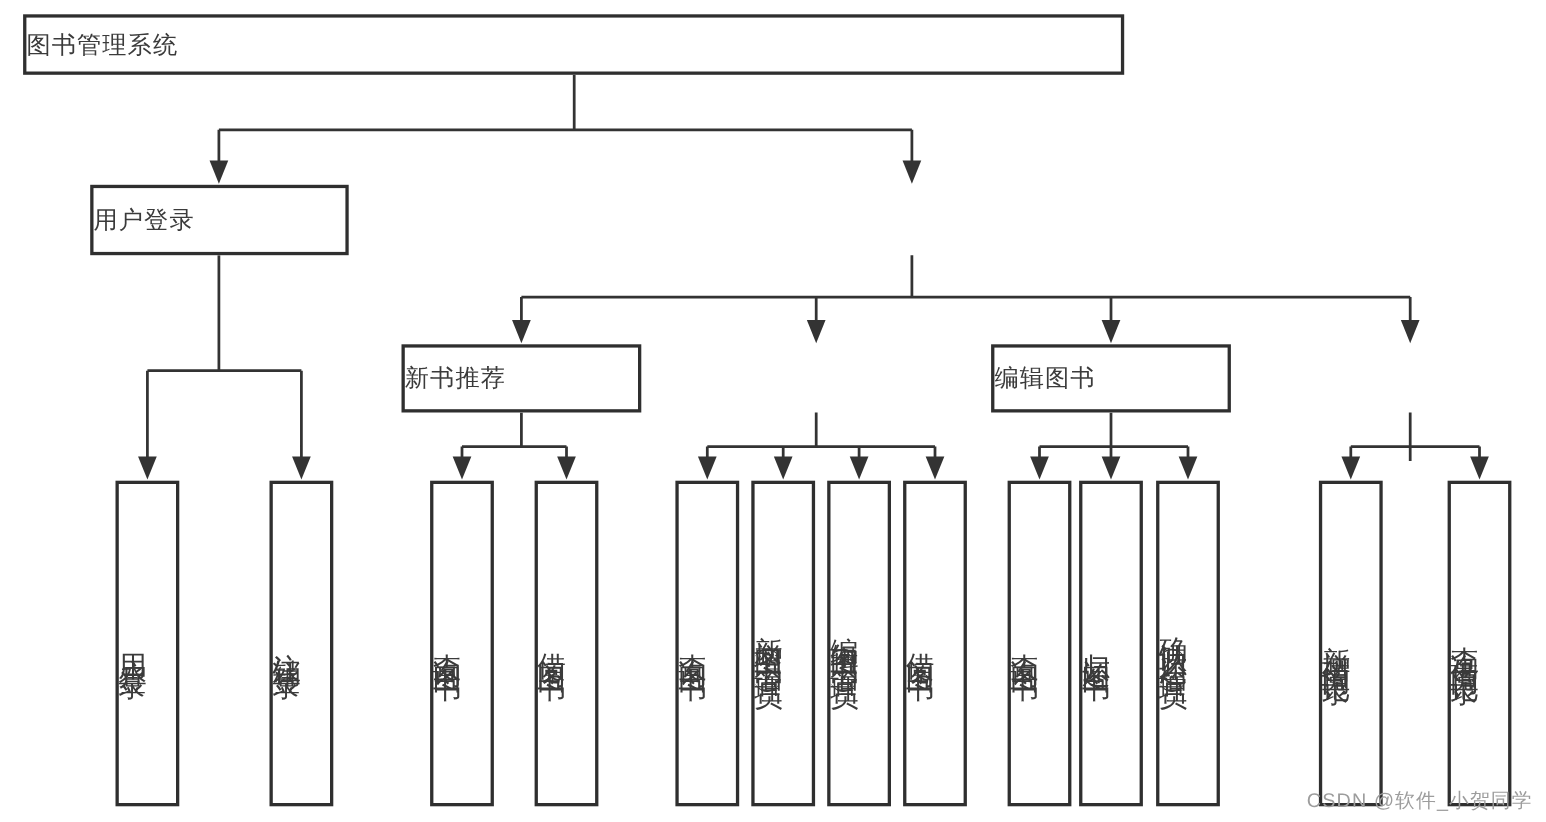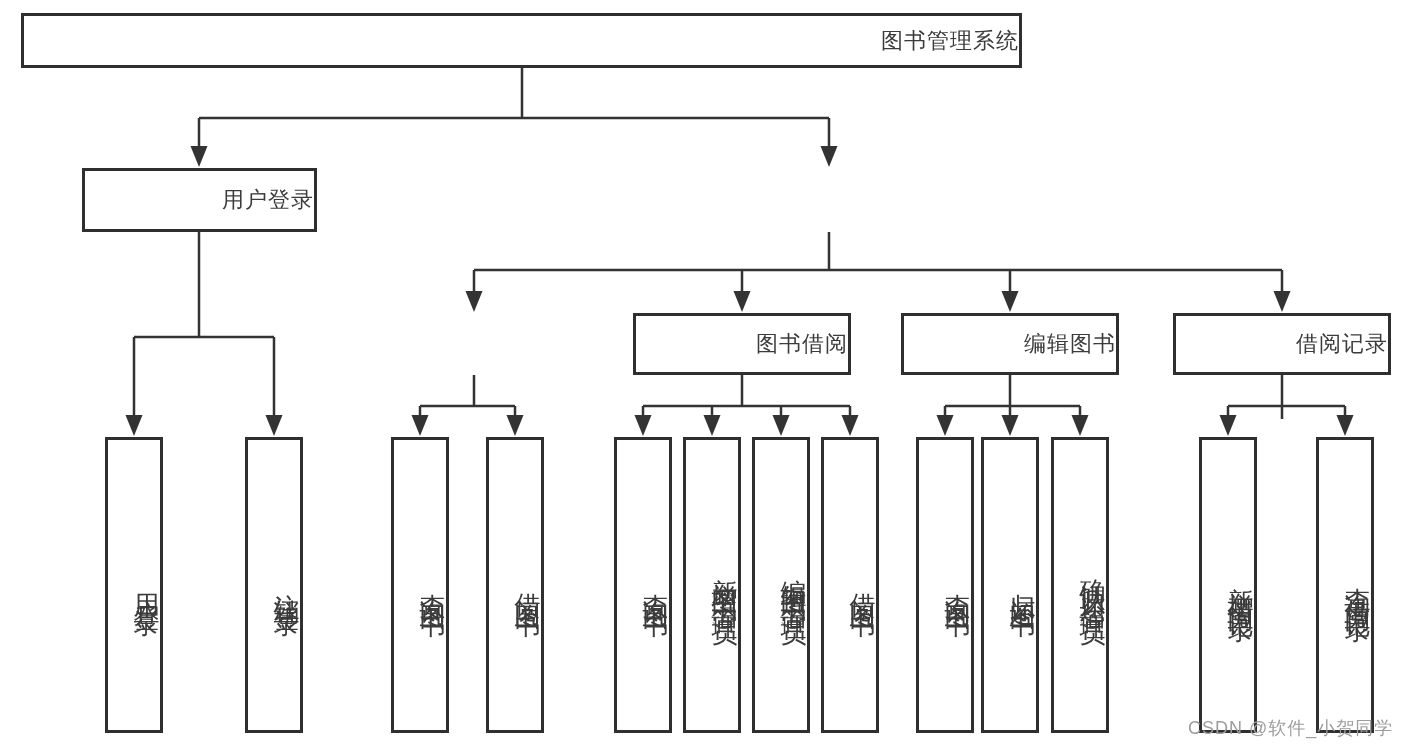"图书管理系统" .node { justify-content: flex-end -> flex-start }
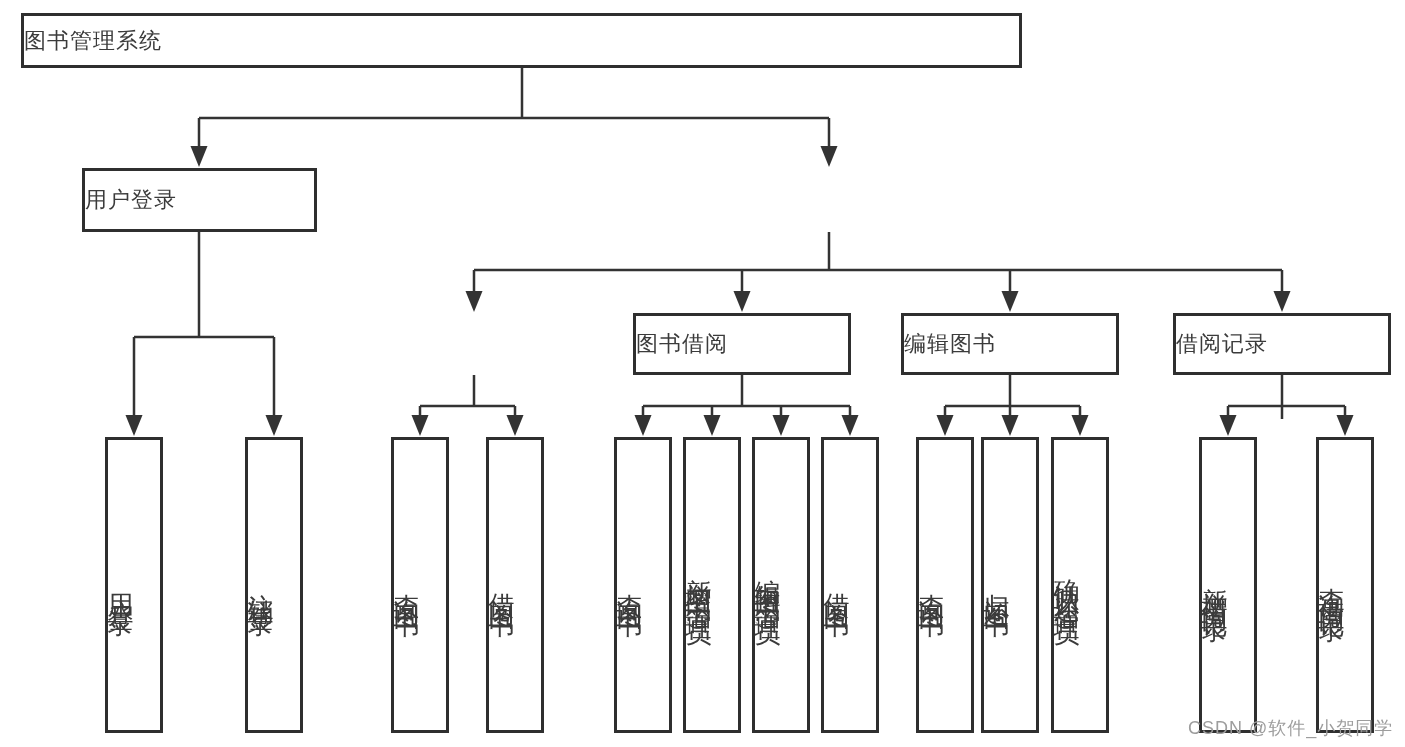"新书推荐" div.node { html: none -> <div> <span>新书推荐</span> </div> }
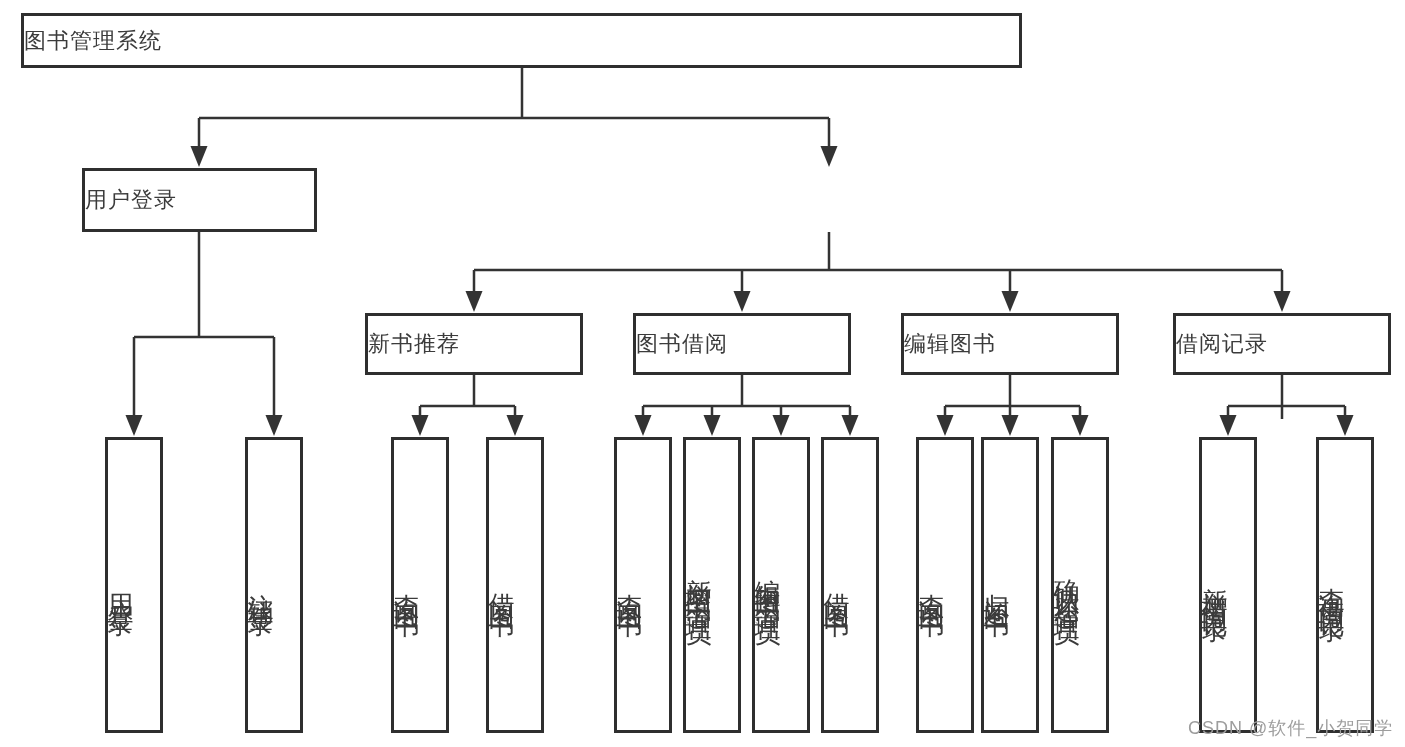"图书借阅" div.node { html: <div> <span>图书借阅</span> </div> -> none }
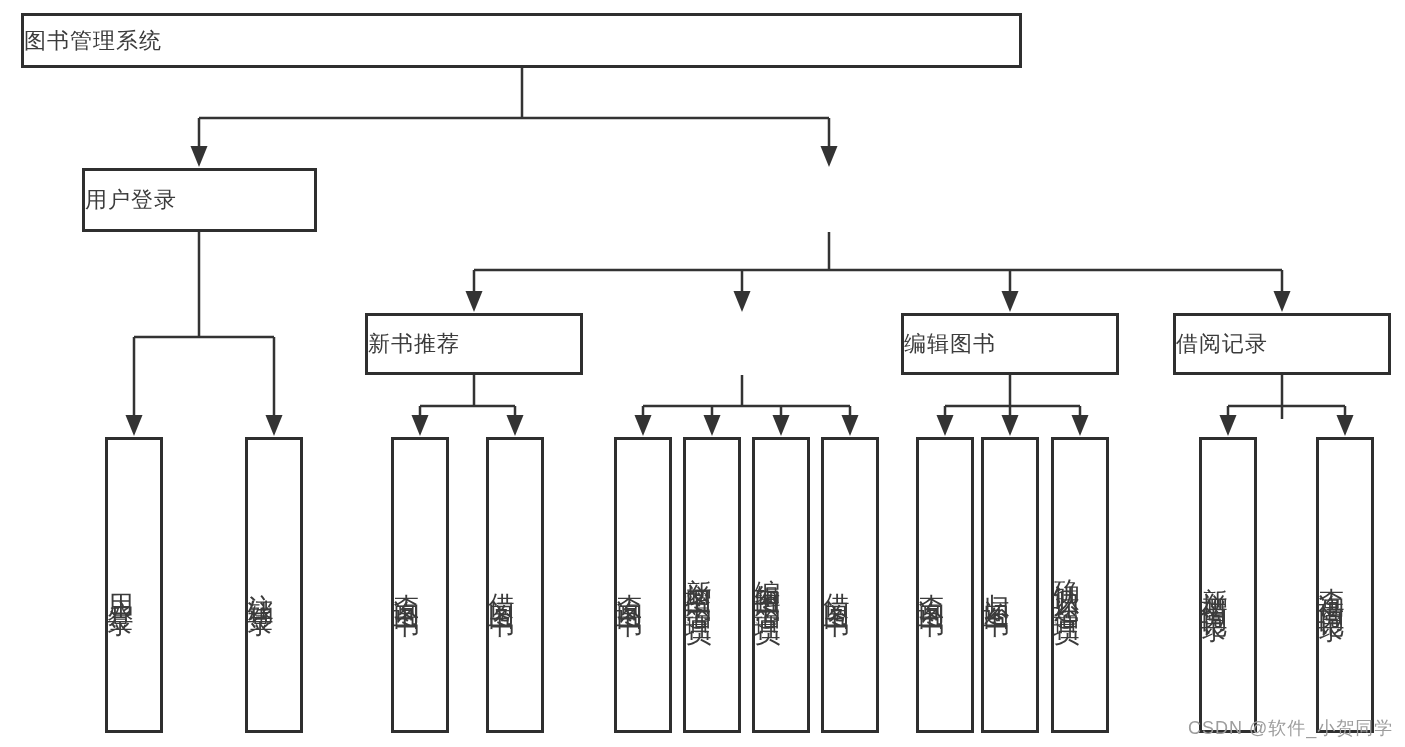"借阅记录" div.node { html: <div> <span>借阅记录</span> </div> -> none }
